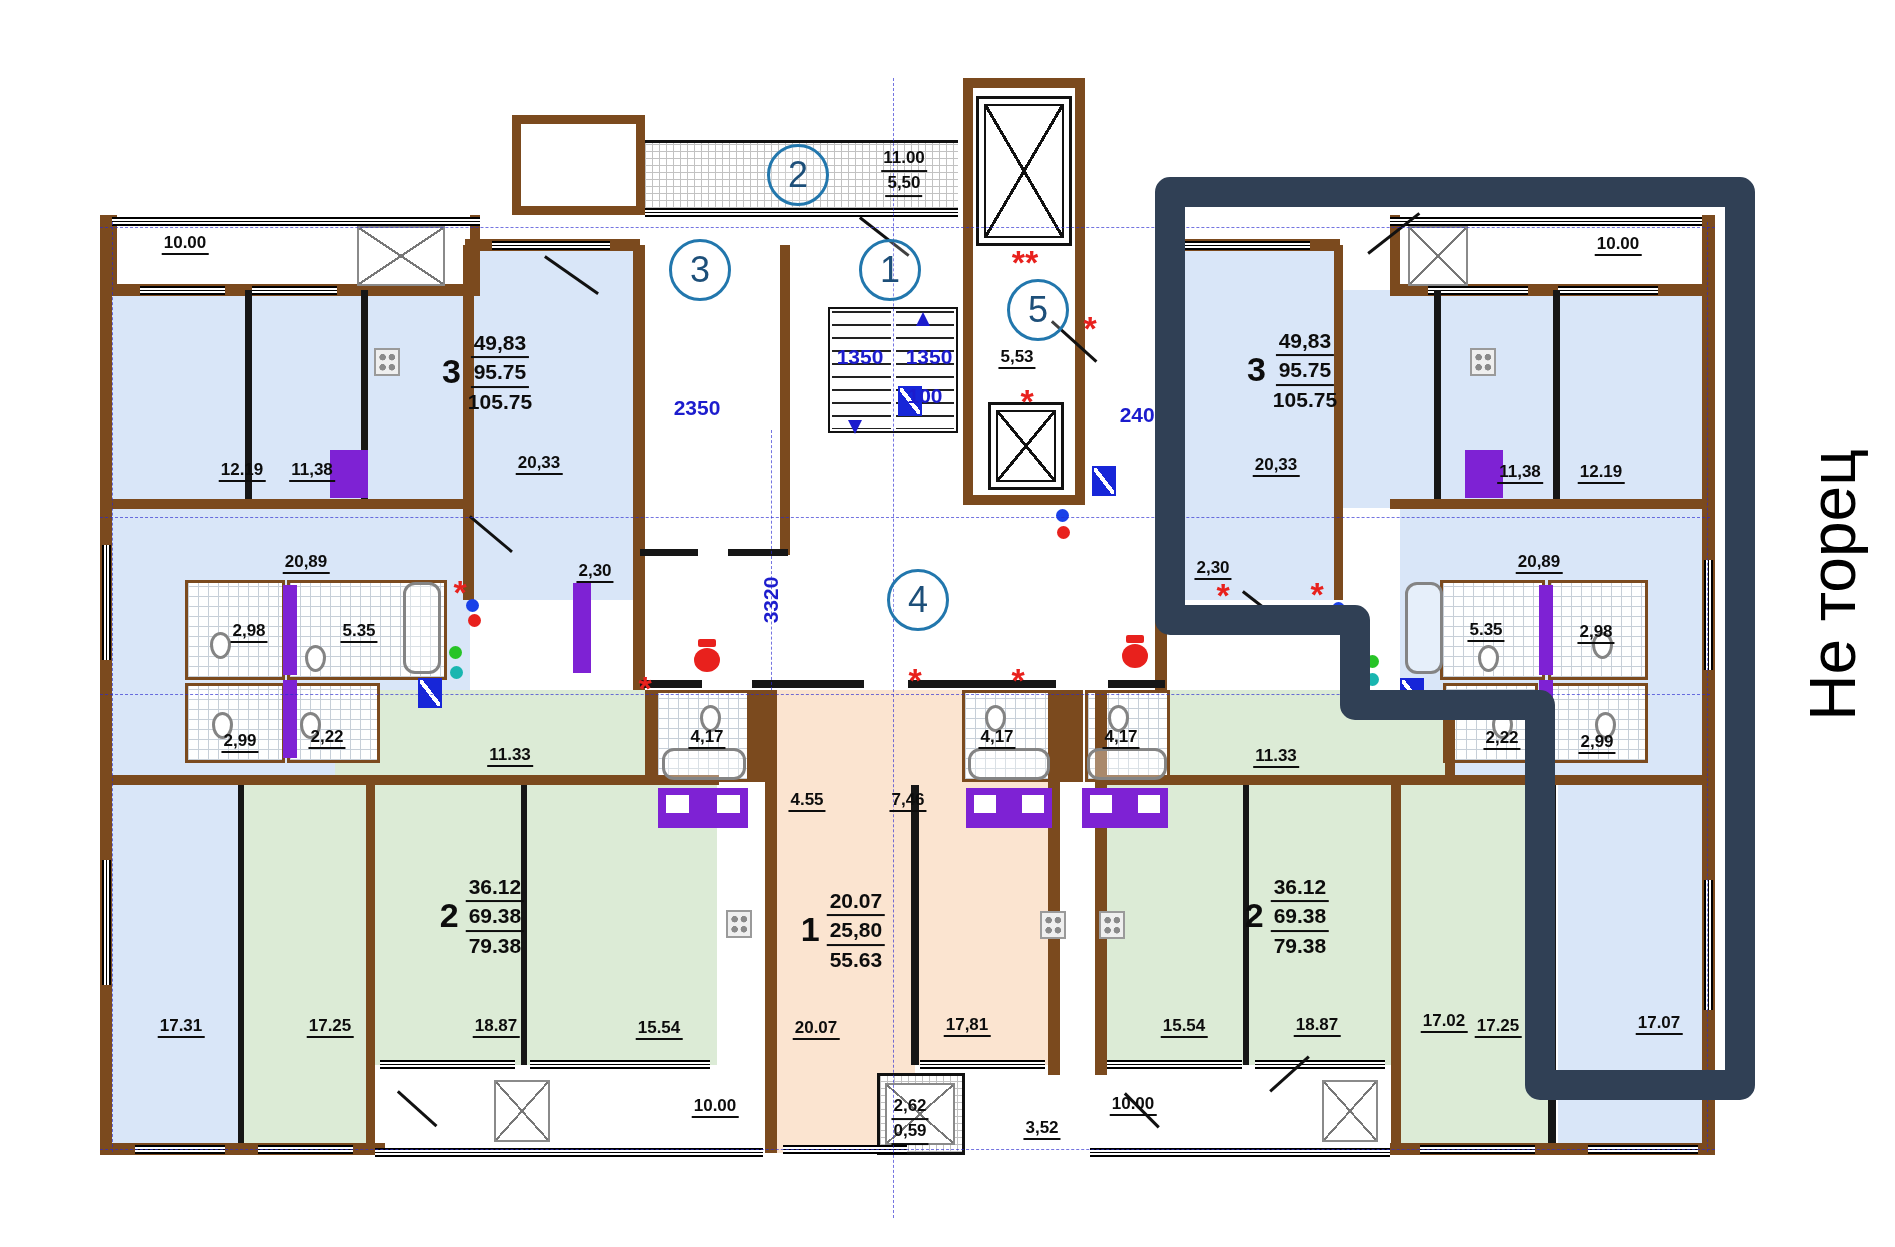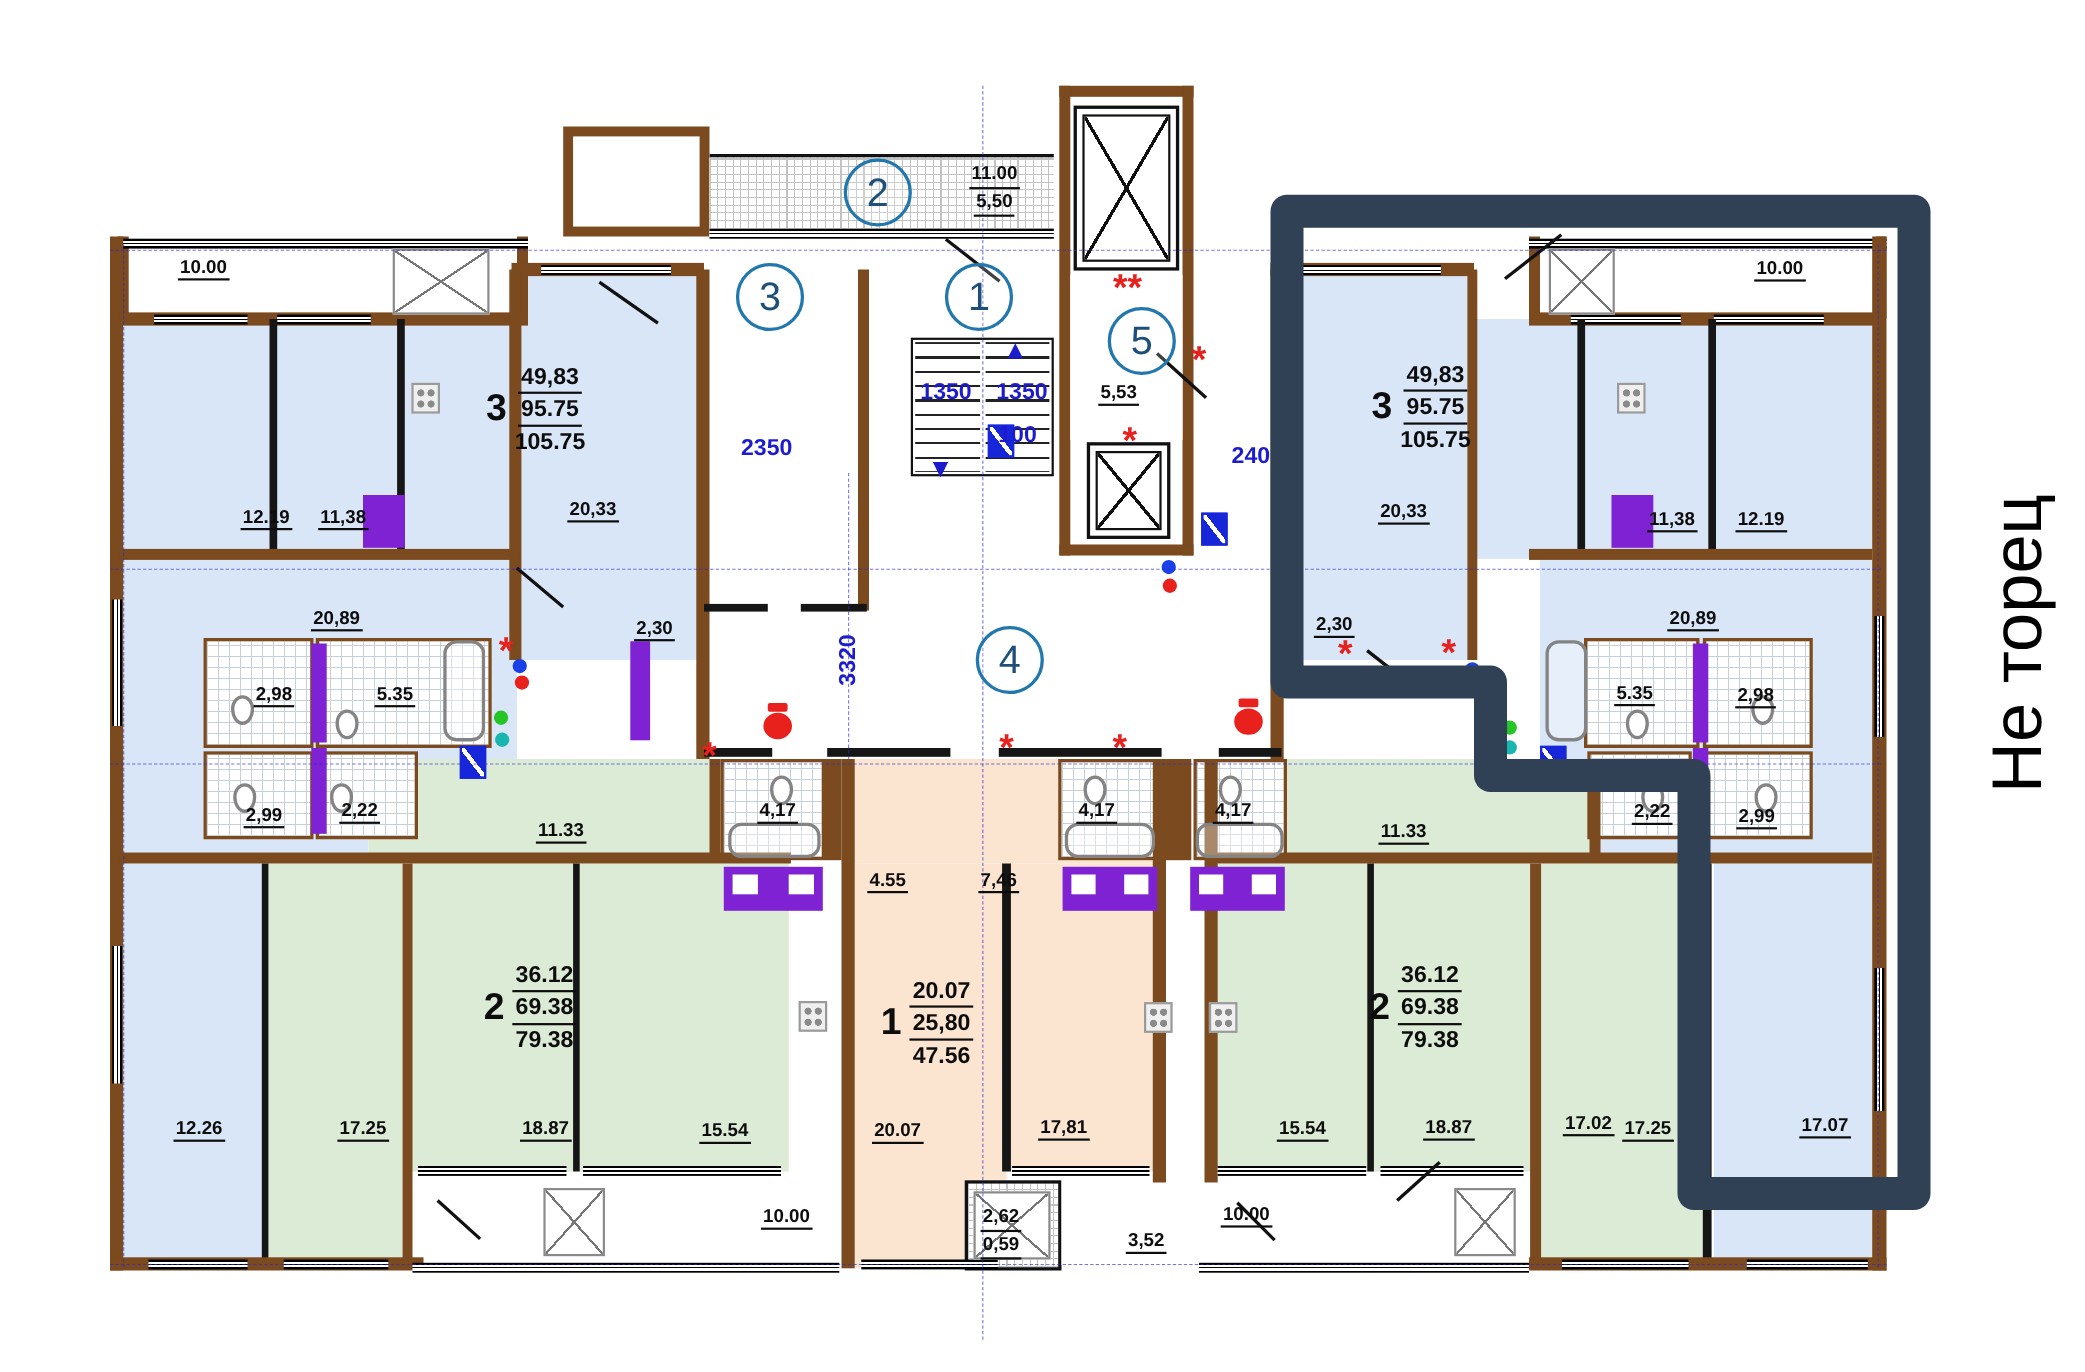"47.56" span.fc { text: 47.56 -> 55.63 }
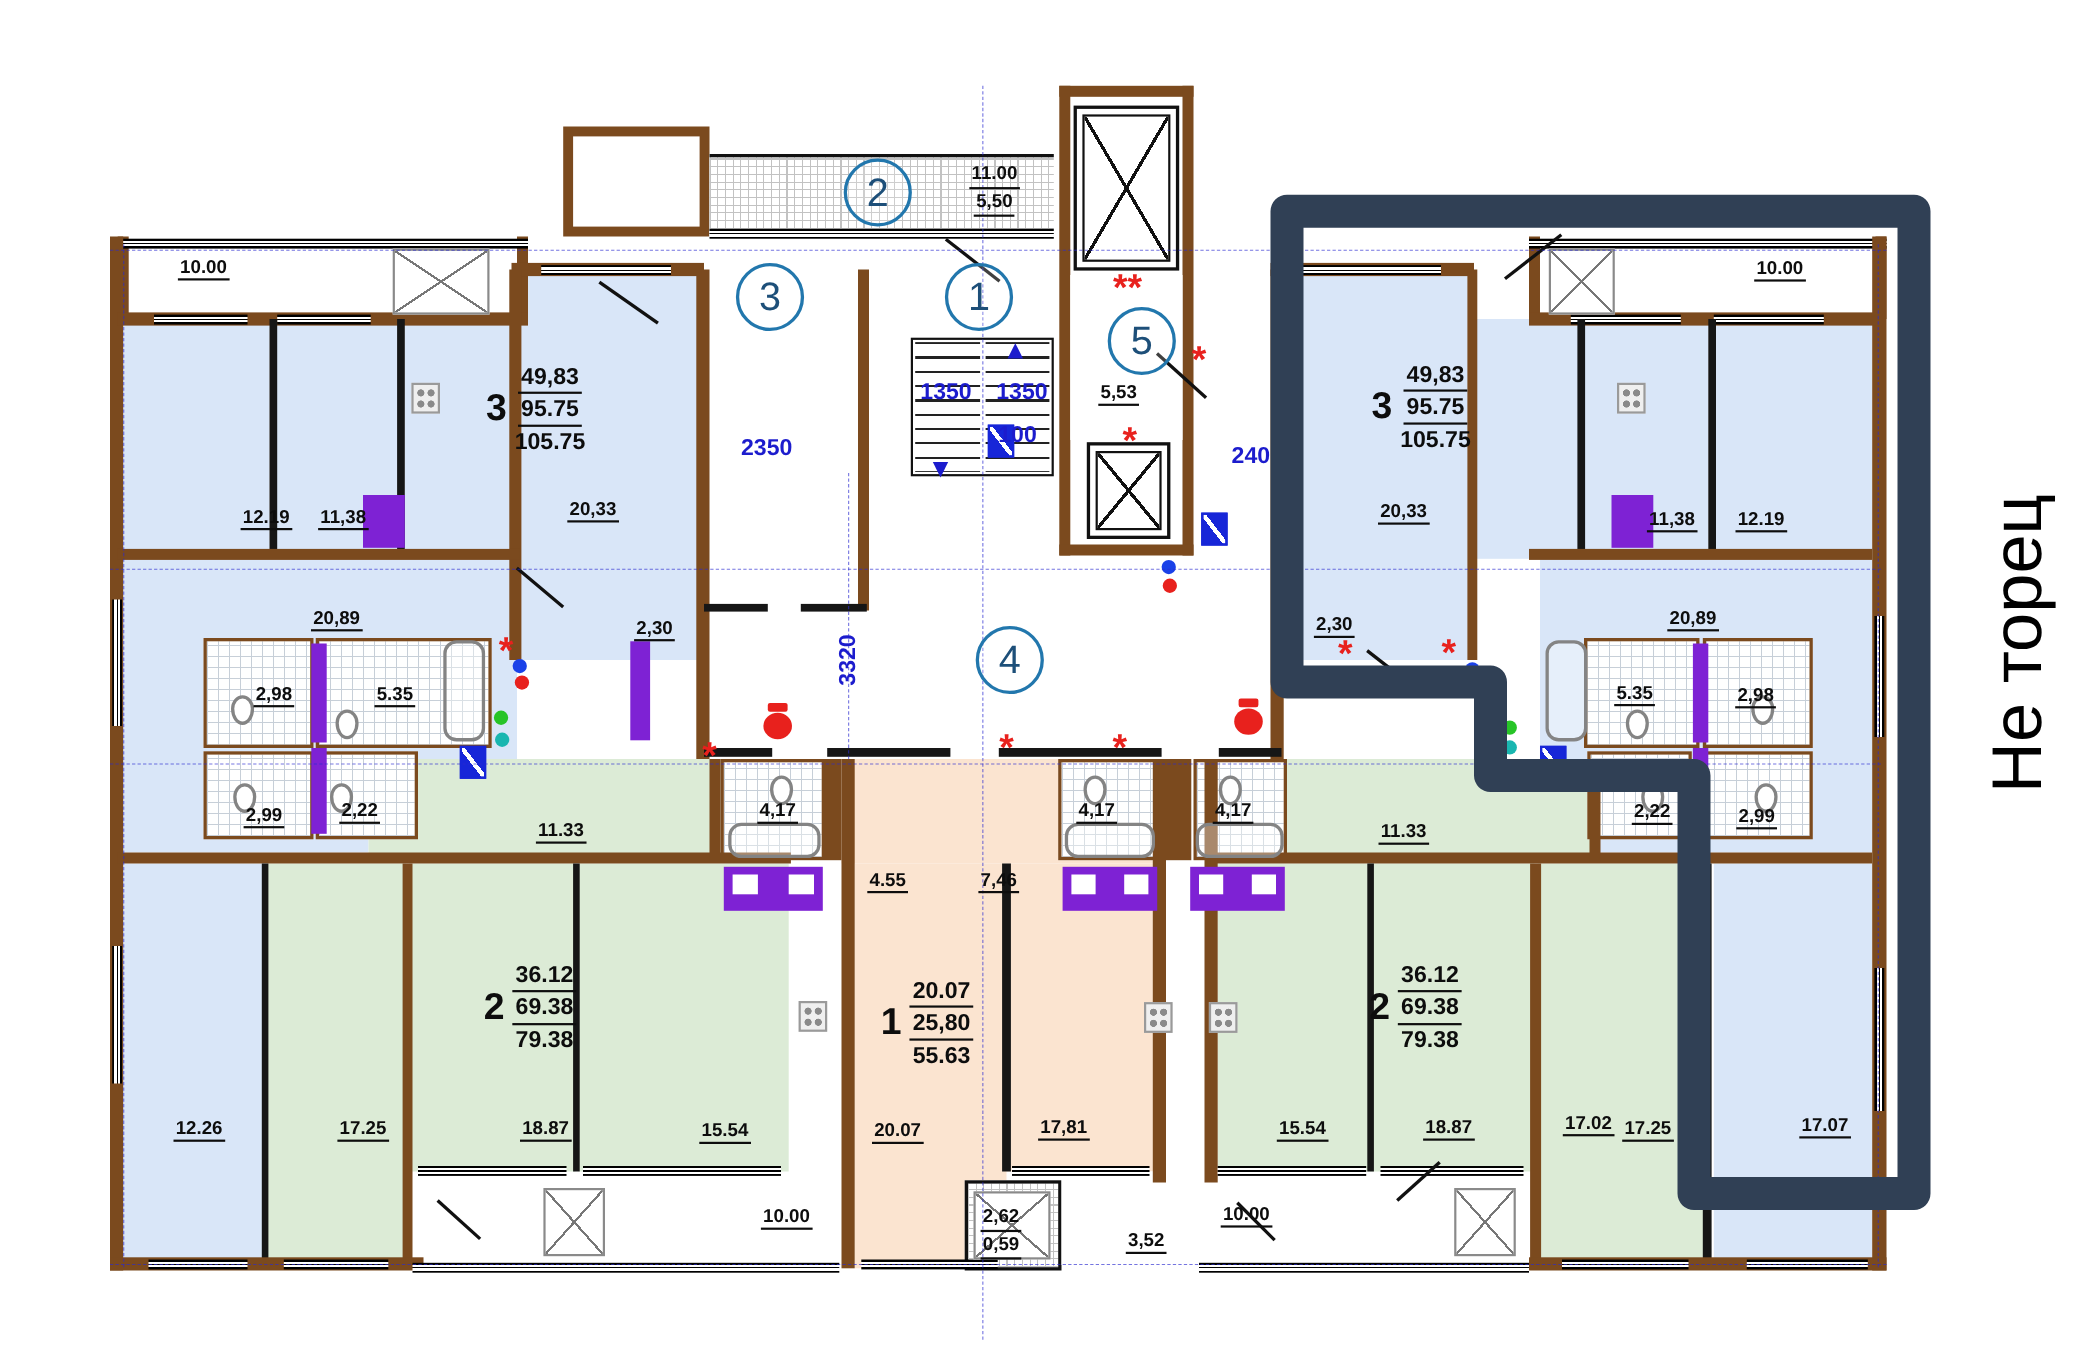"12.26" span.u { text: 12.26 -> 17.31 }
